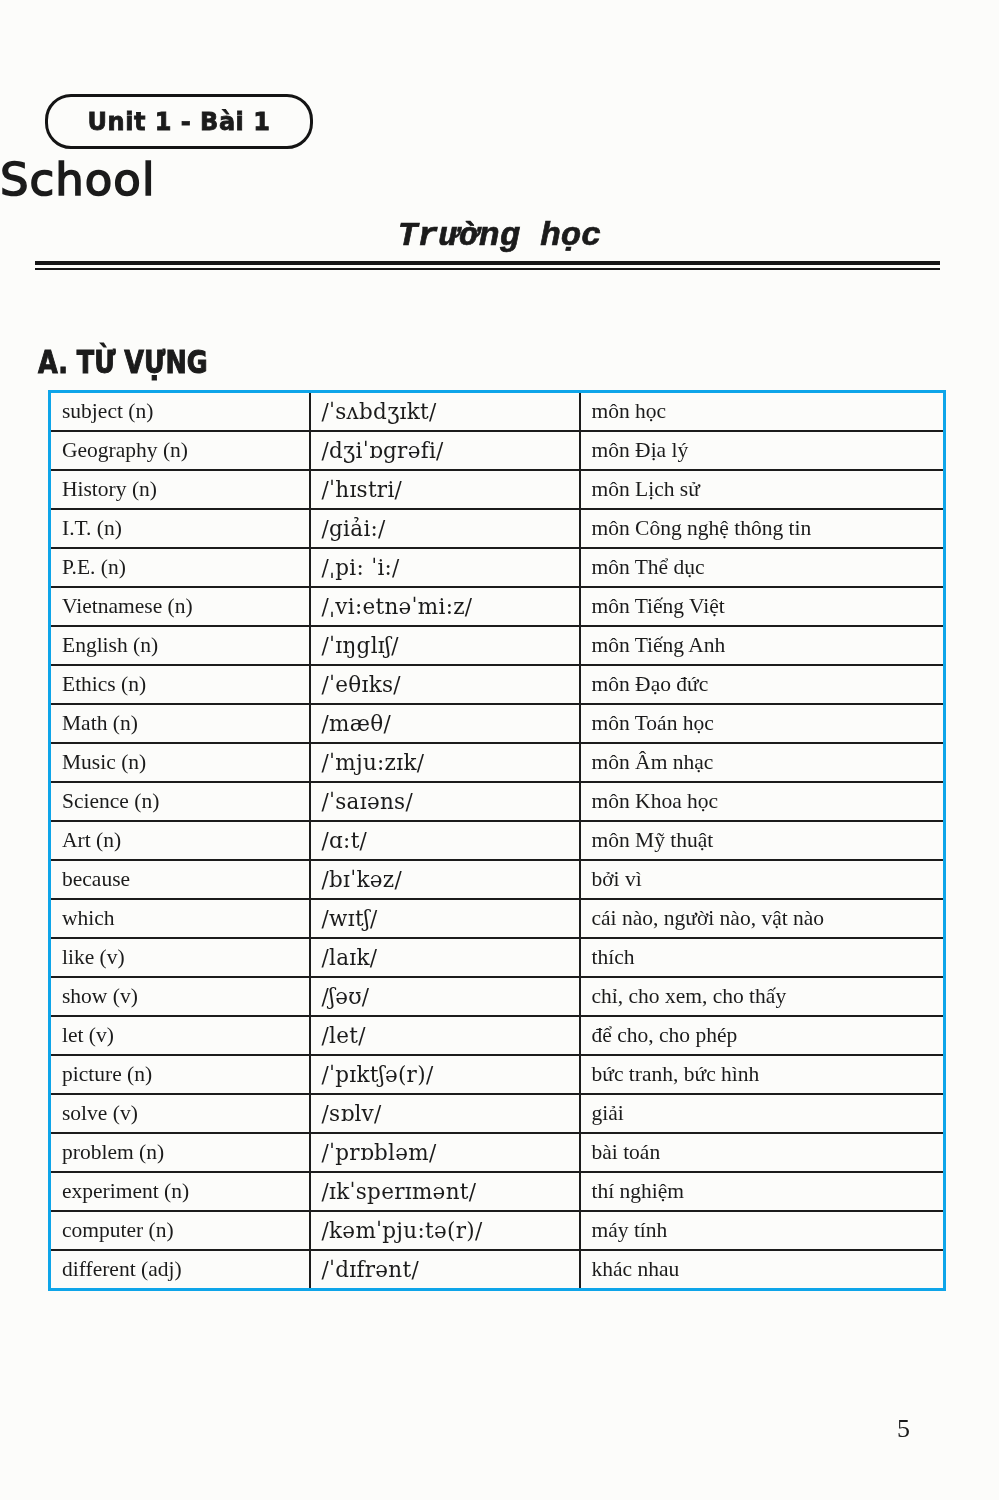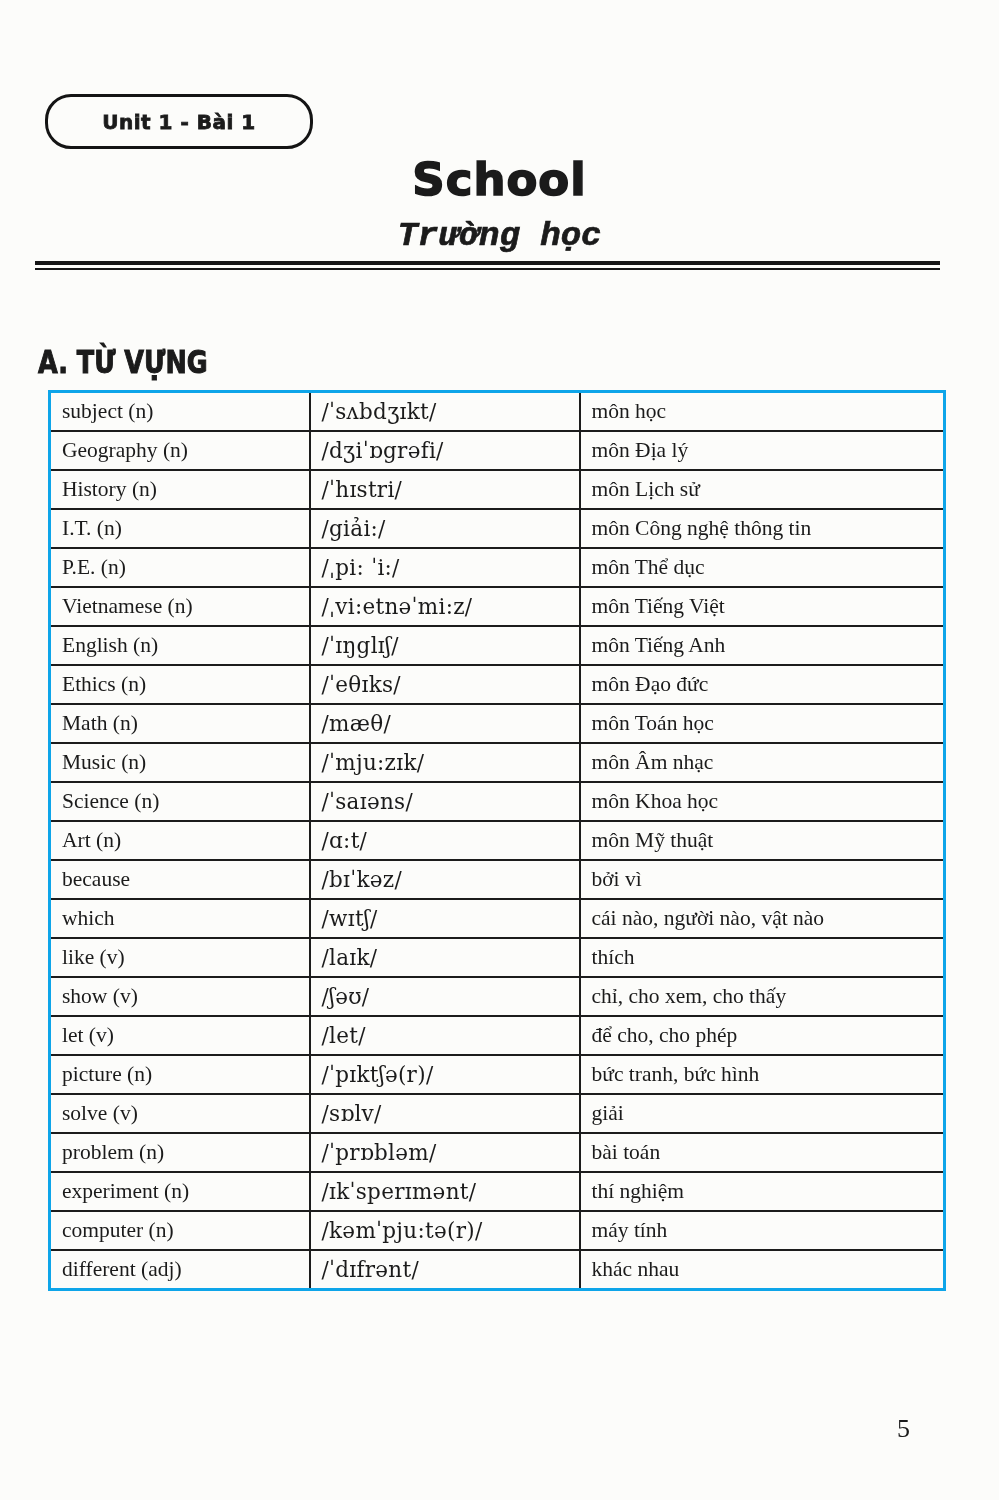"Unit 1 - Bài 1" .unit-badge { font-size: 20px -> 24px }
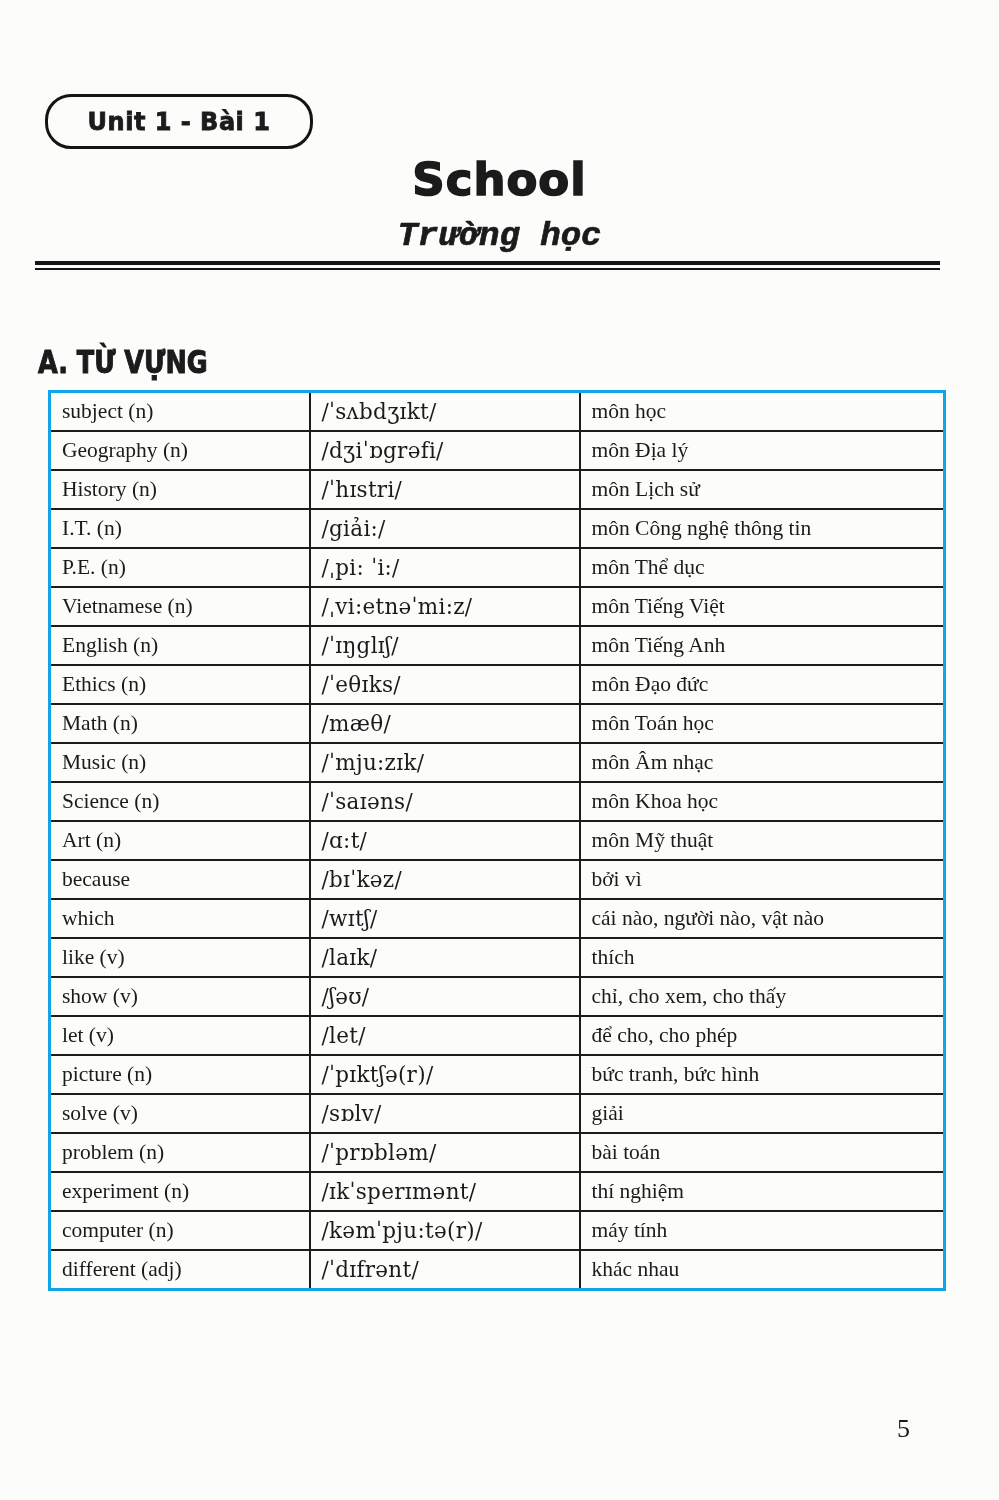"School" .page-title { font-weight: bold -> normal; text-align: center -> left }
